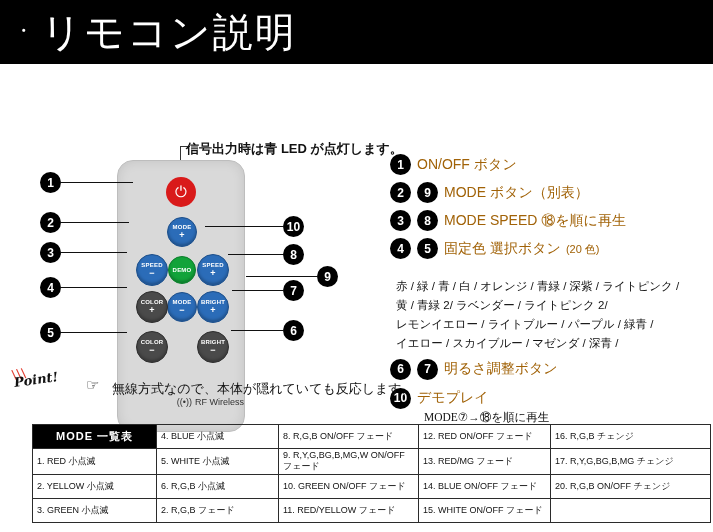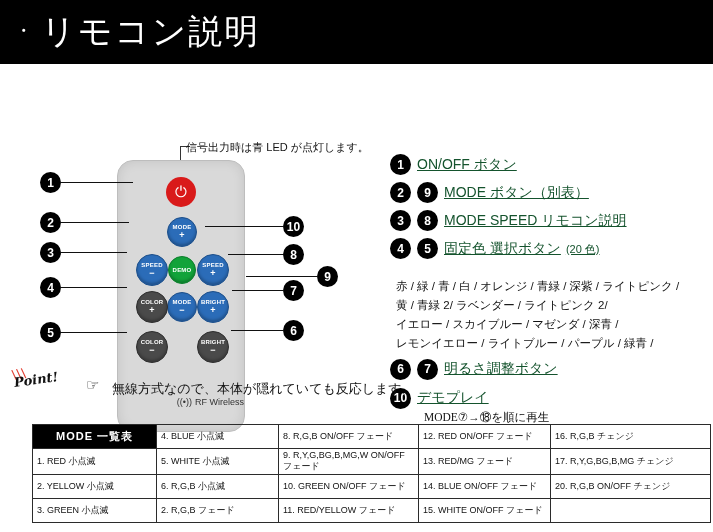"リモコン説明" .header .title { font-size: 34px -> 40px }
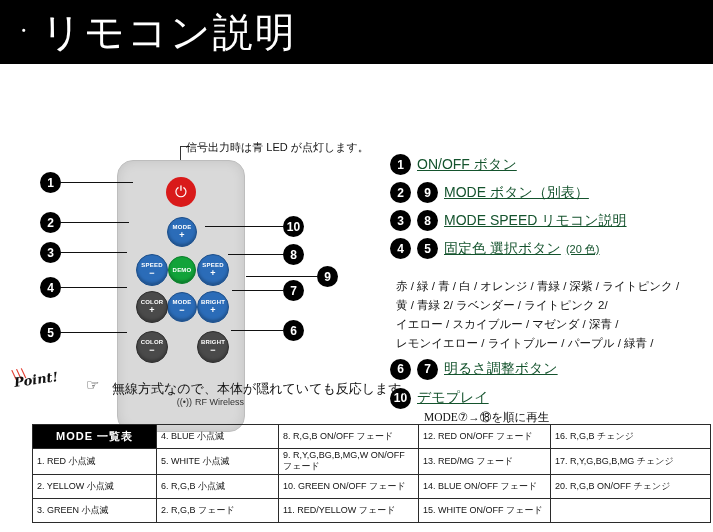"信号出力時は青 LED が点灯します。" .note-line { font-size: 11px -> 13px; font-weight: none -> bold }
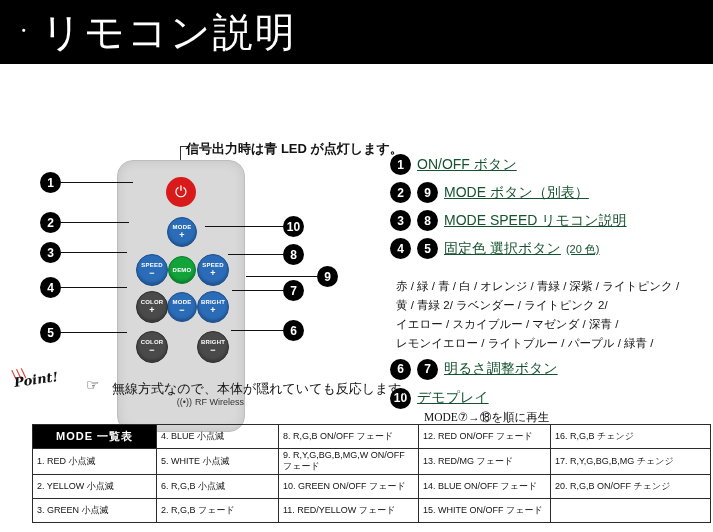"ON/OFF ボタン" .legend-row .txt { color: #14532d -> #a16207; text-decoration: underline -> none }
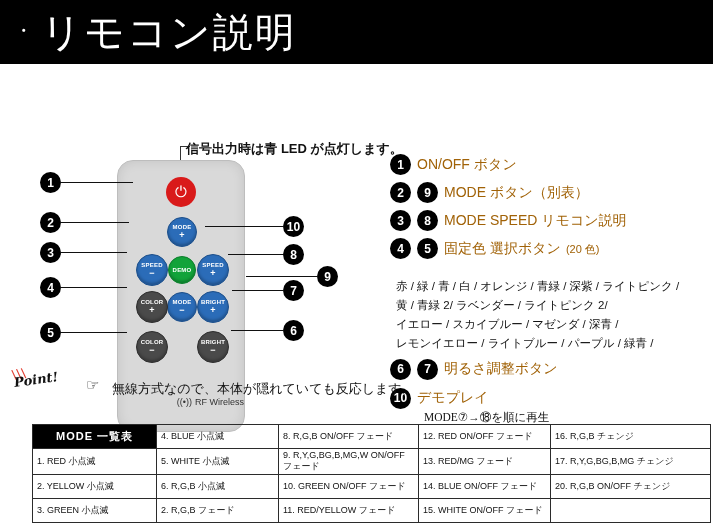"MODE SPEED リモコン説明" span.txt { text: リモコン説明 -> ⑱を順に再生 }
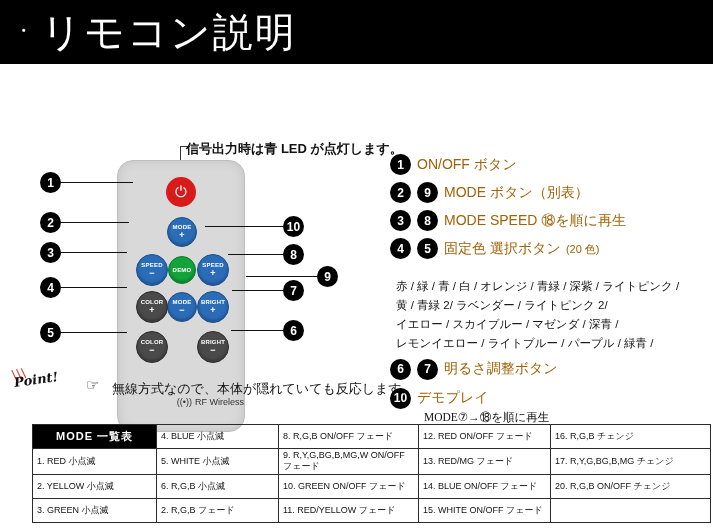"イエロー / スカイブルー / マゼンダ" div { order: before "レモンイエロー / ライトブルー / パープル" -> after "レモンイエロー / ライトブルー / パープル" }
